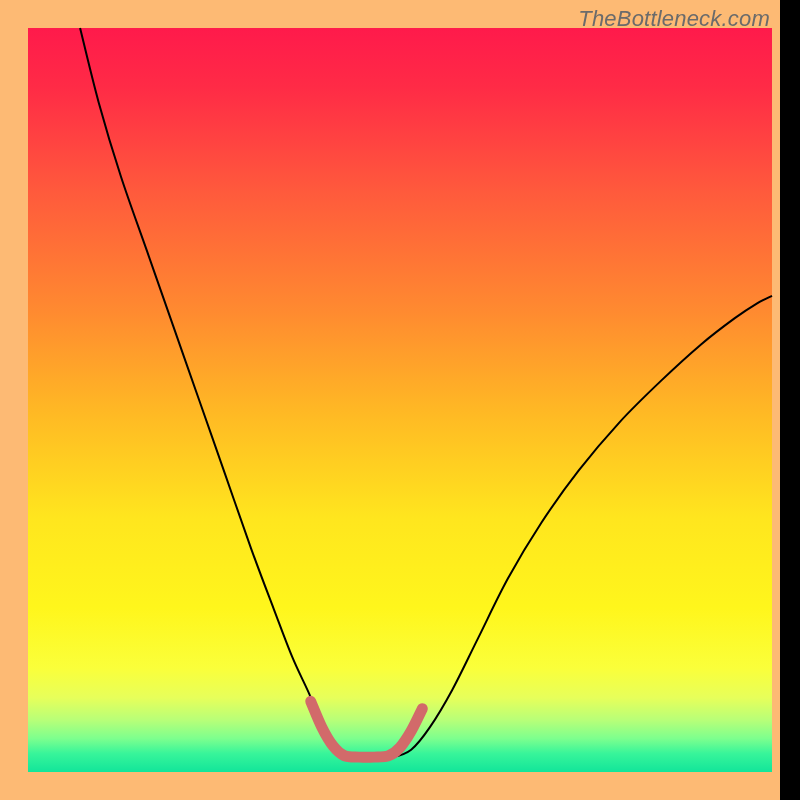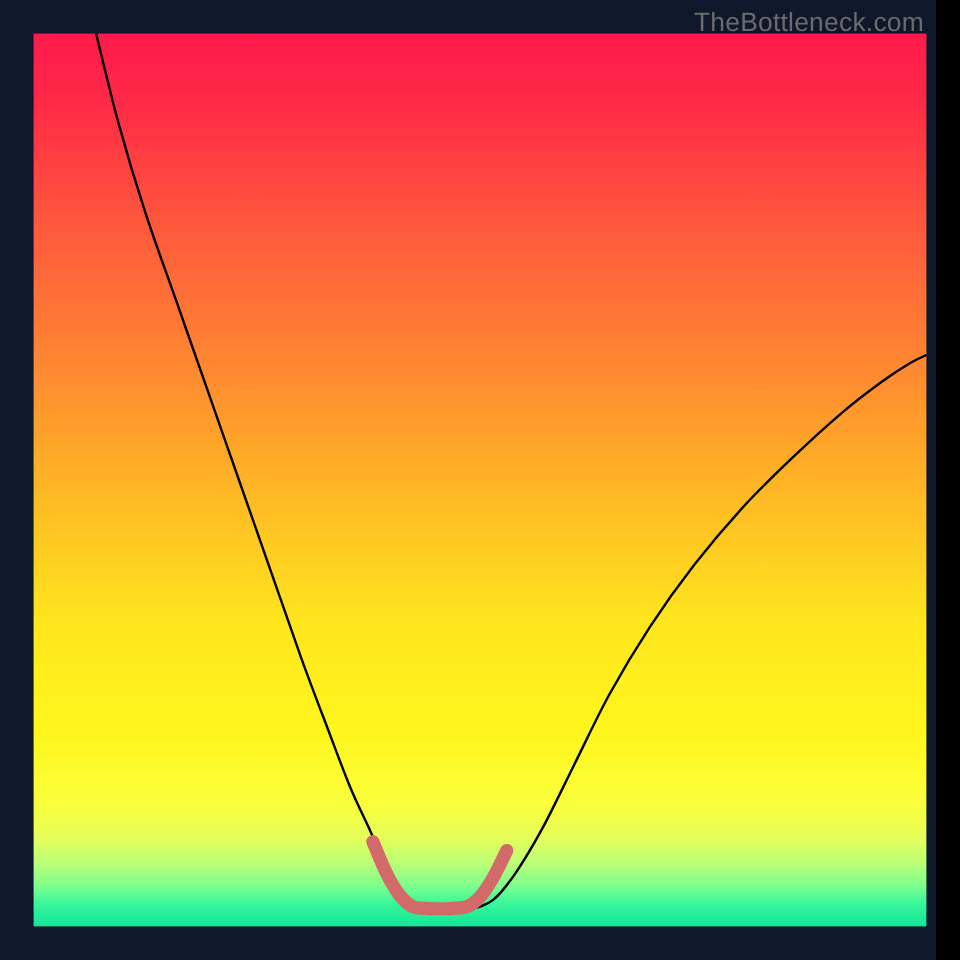"TheBottleneck.com" .frame { background: #0f172a -> #fdba74; font-style: none -> italic }
